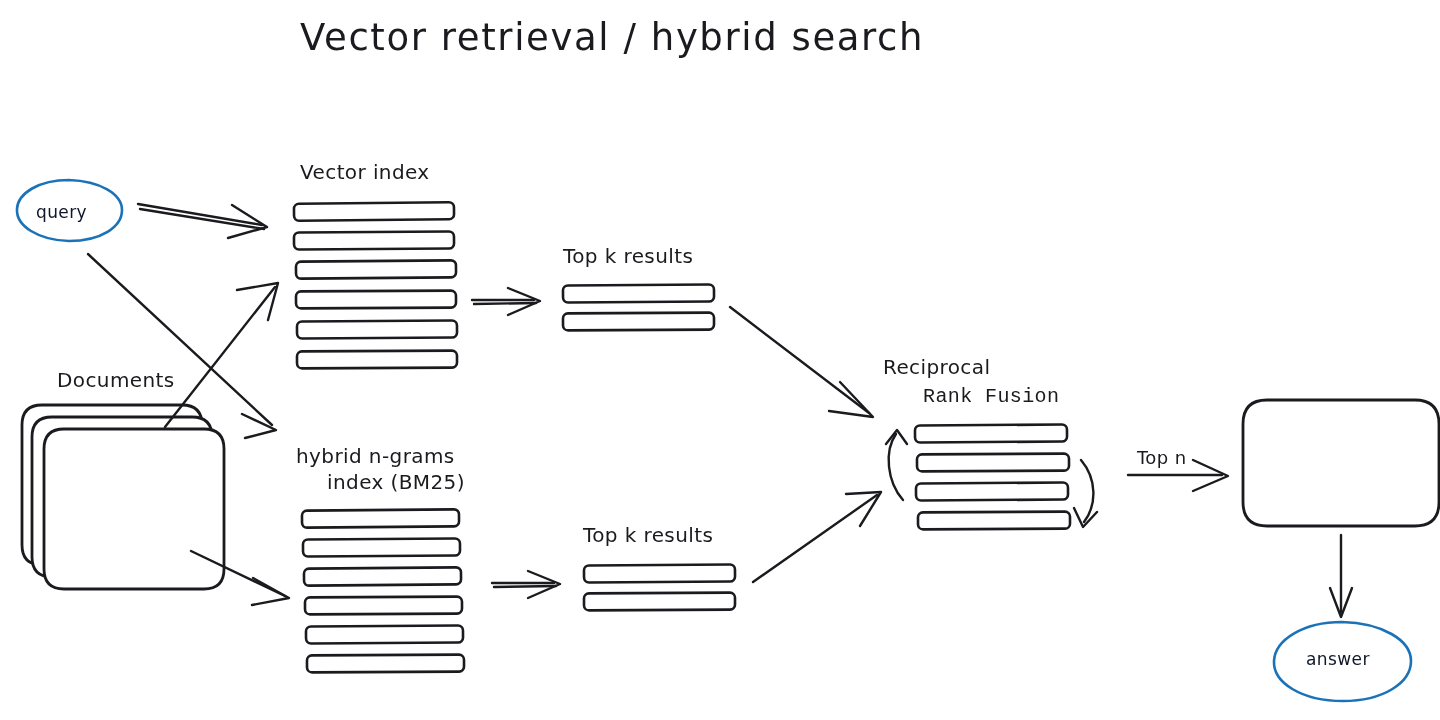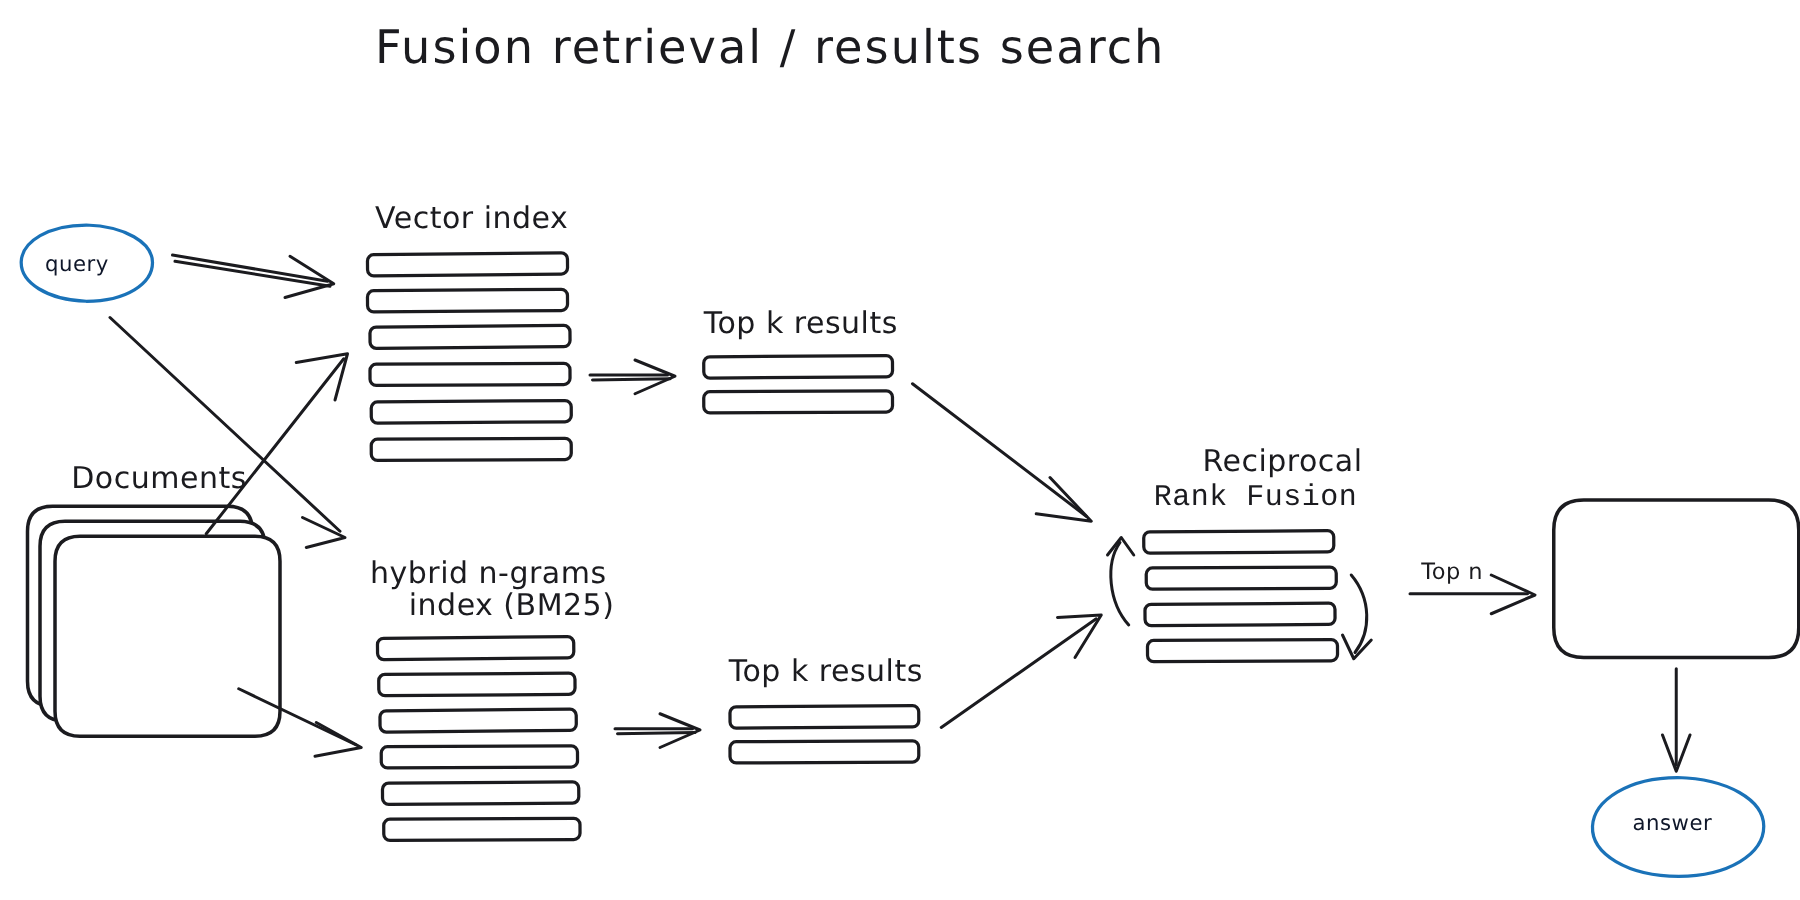"Fusion retrieval / results search" div.label { text: Fusion retrieval / results -> Vector retrieval / hybrid }
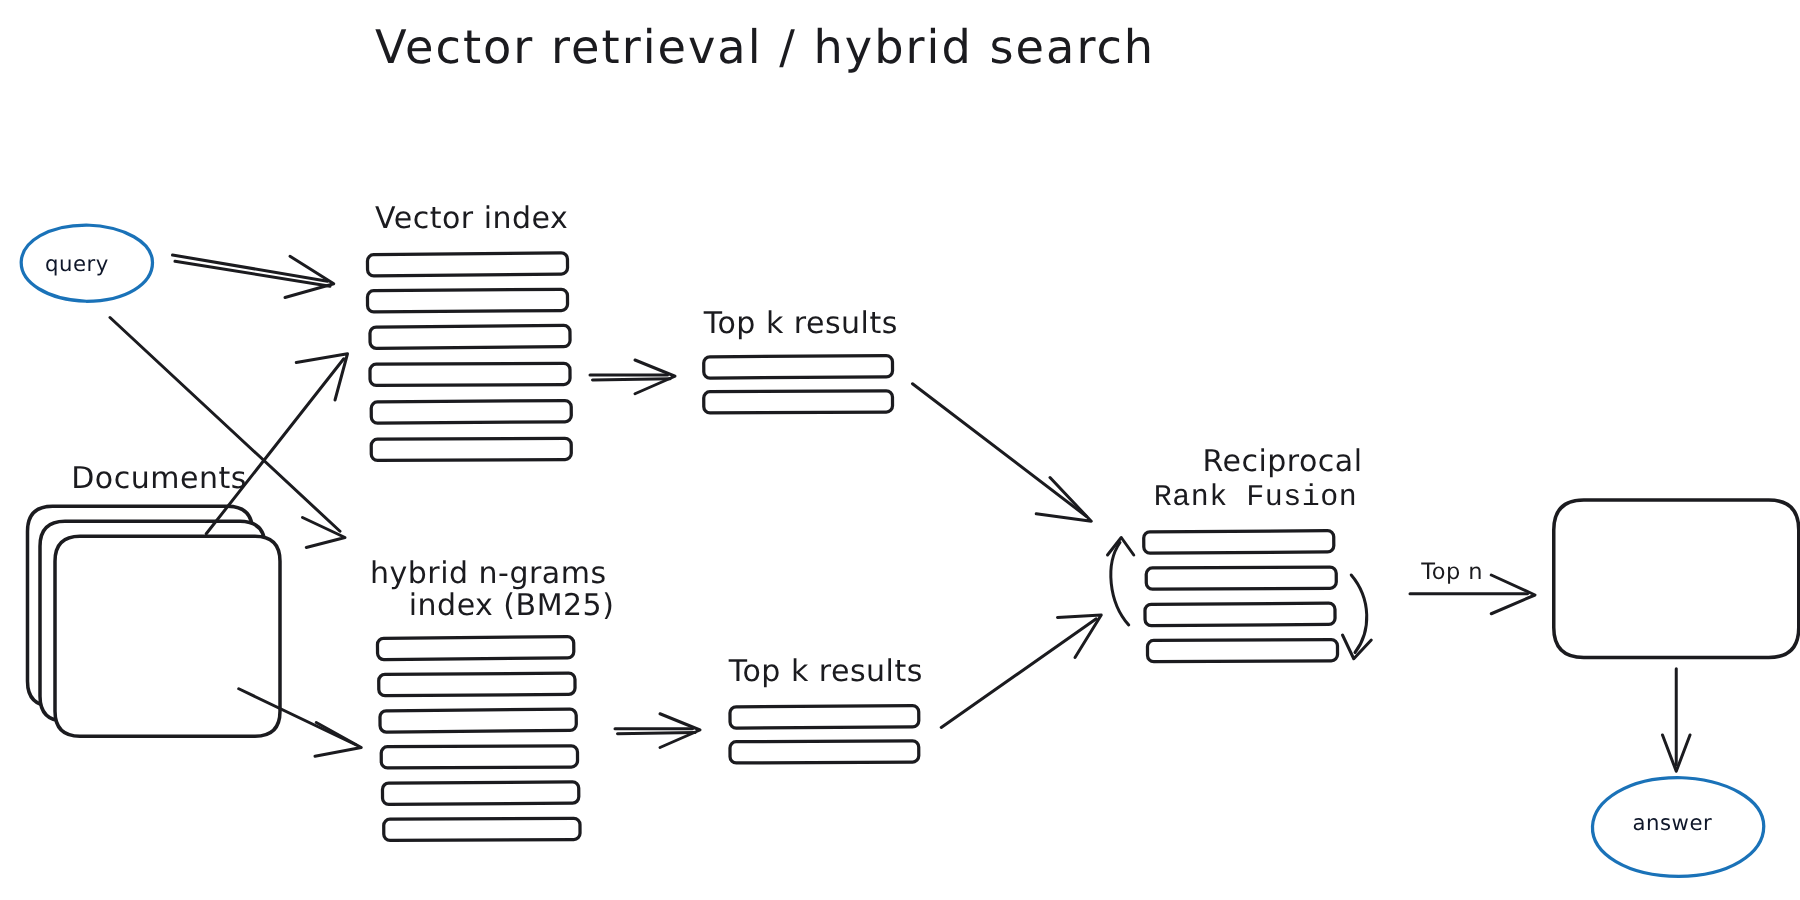"Vector index" .t-section { font-size: 24px -> 20px }
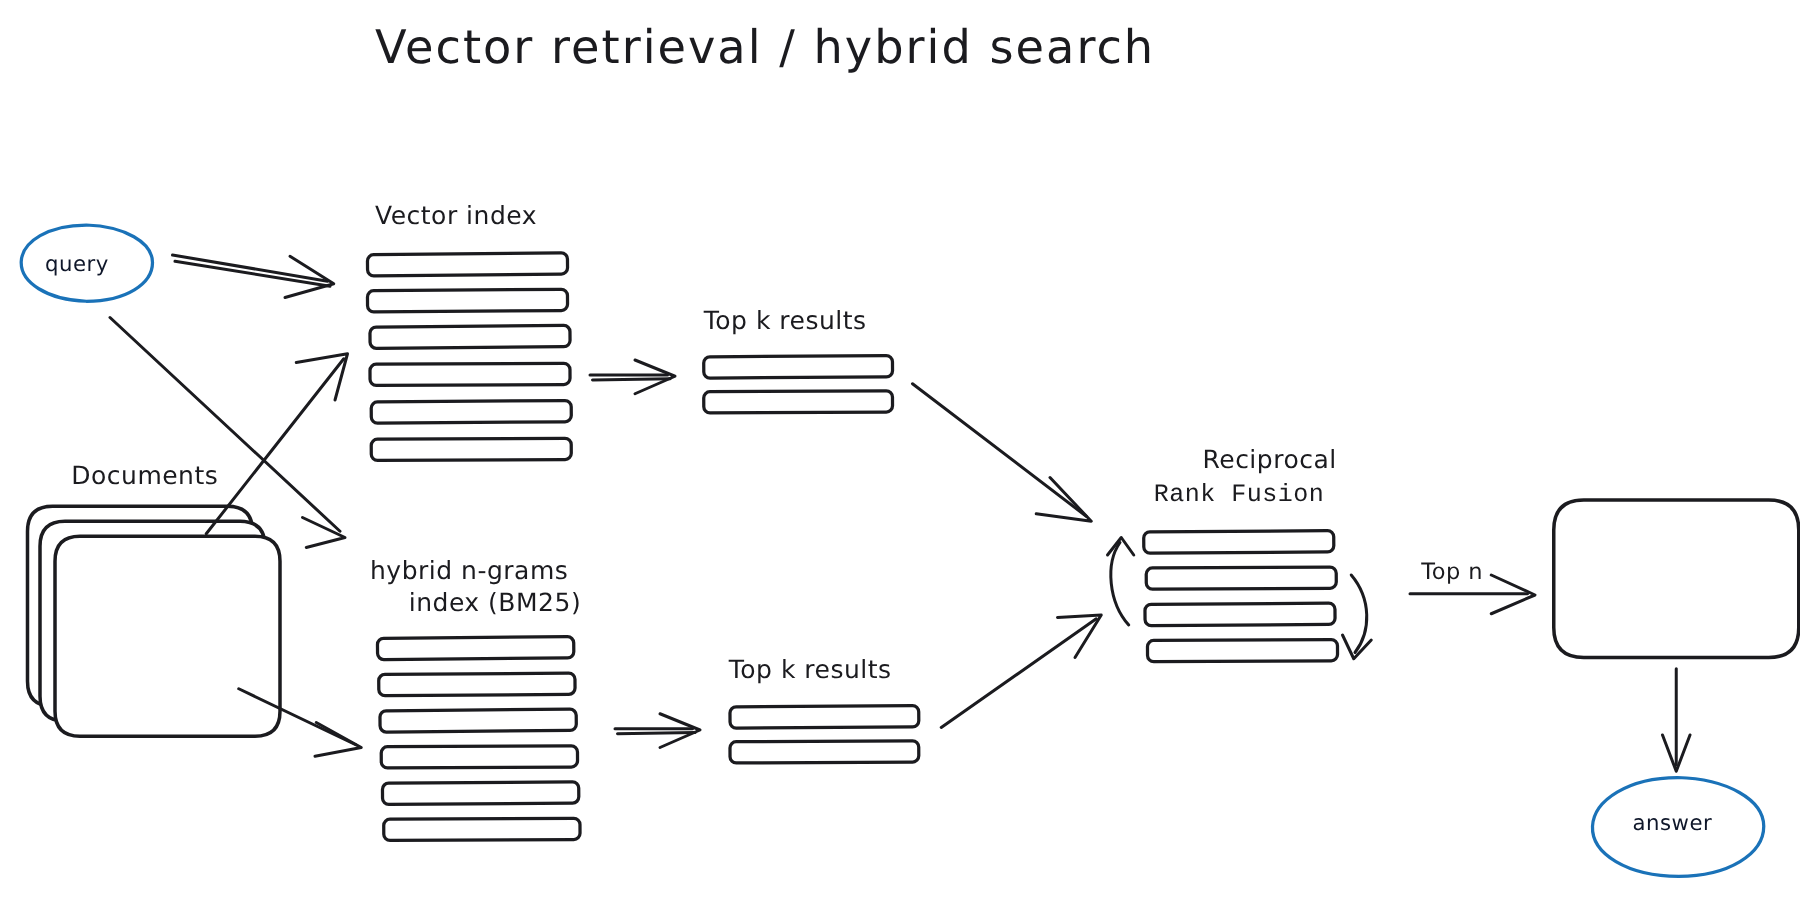"Reciprocal" div.label { left: 962px -> 883px }
